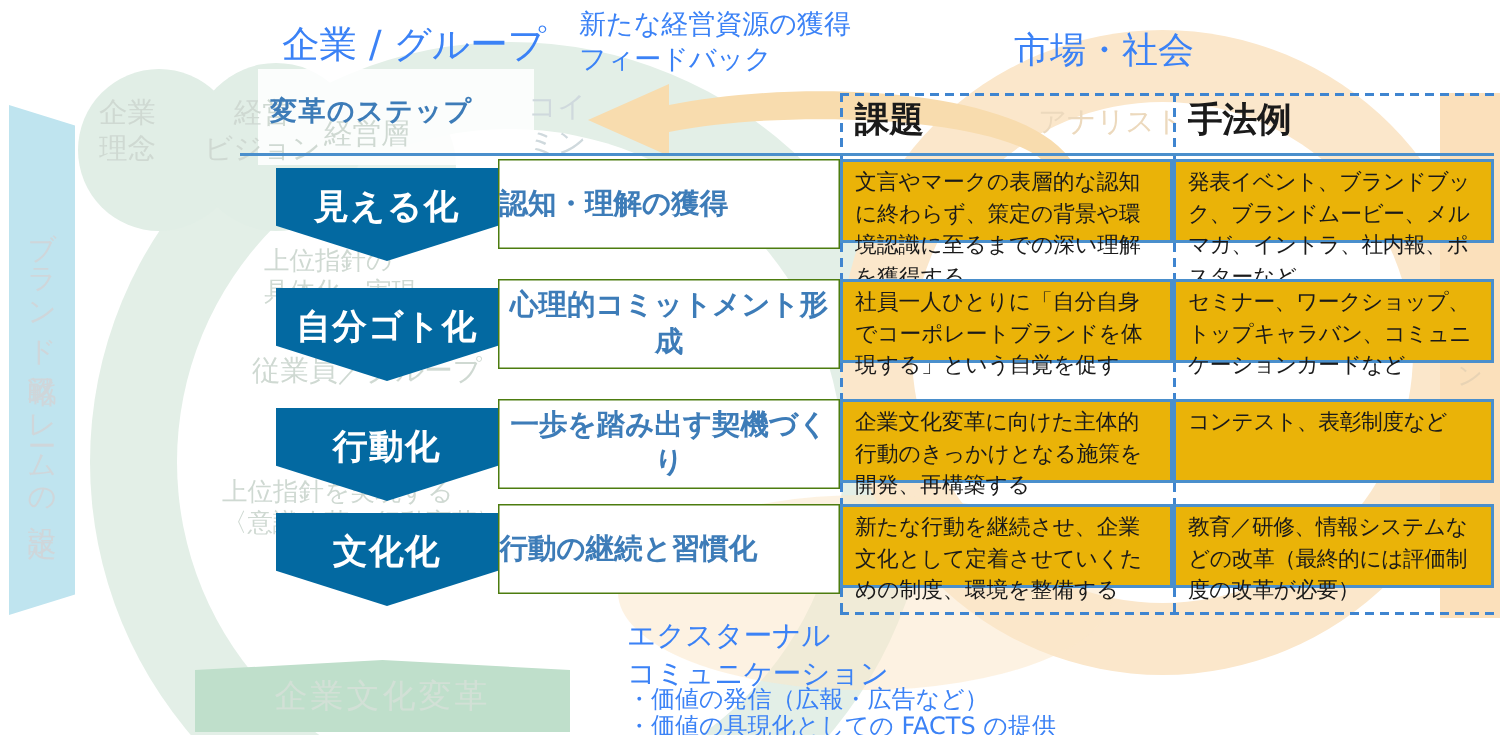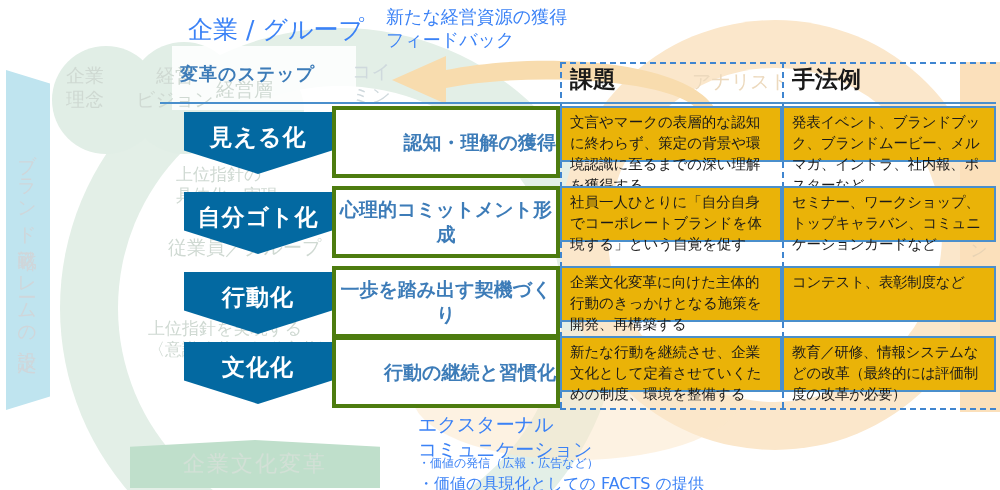"市場・社会" div.bg-txt { html: none -> <div>市場・社会</div> }
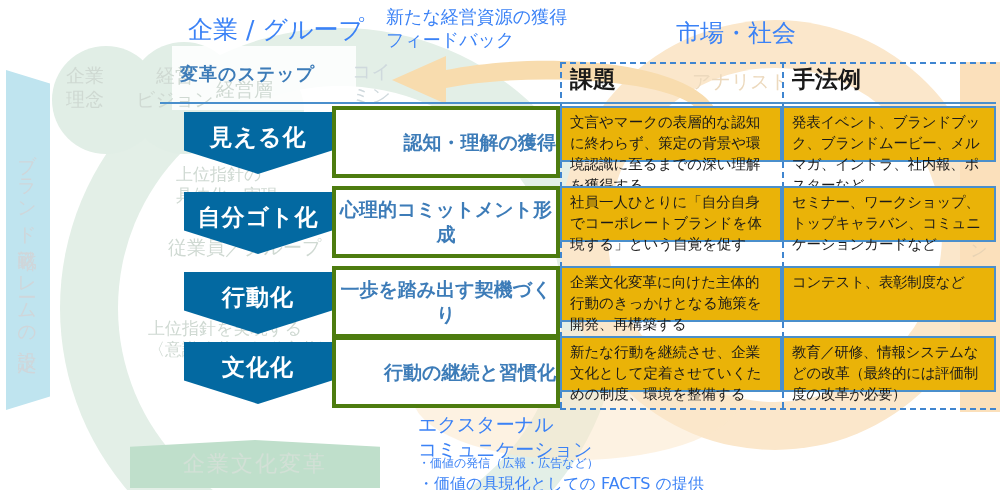"認知・理解の獲得" .desc-box { border: 4px solid #4d7c0f -> 1px solid #4d7c0f; height: 72px -> 60px; justify-content: flex-end -> flex-start }
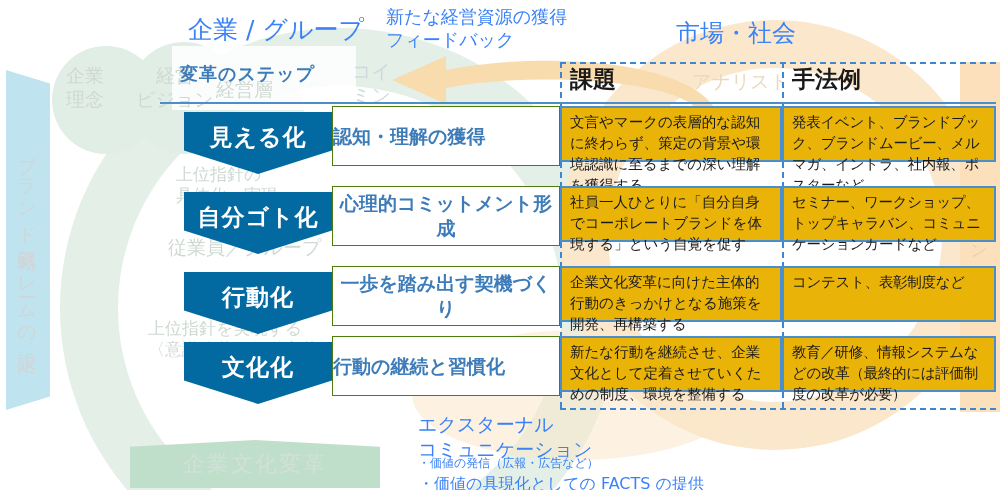"・価値の発信（広報・広告など）" div.bg-txt { font-size: 12px -> 16px }
